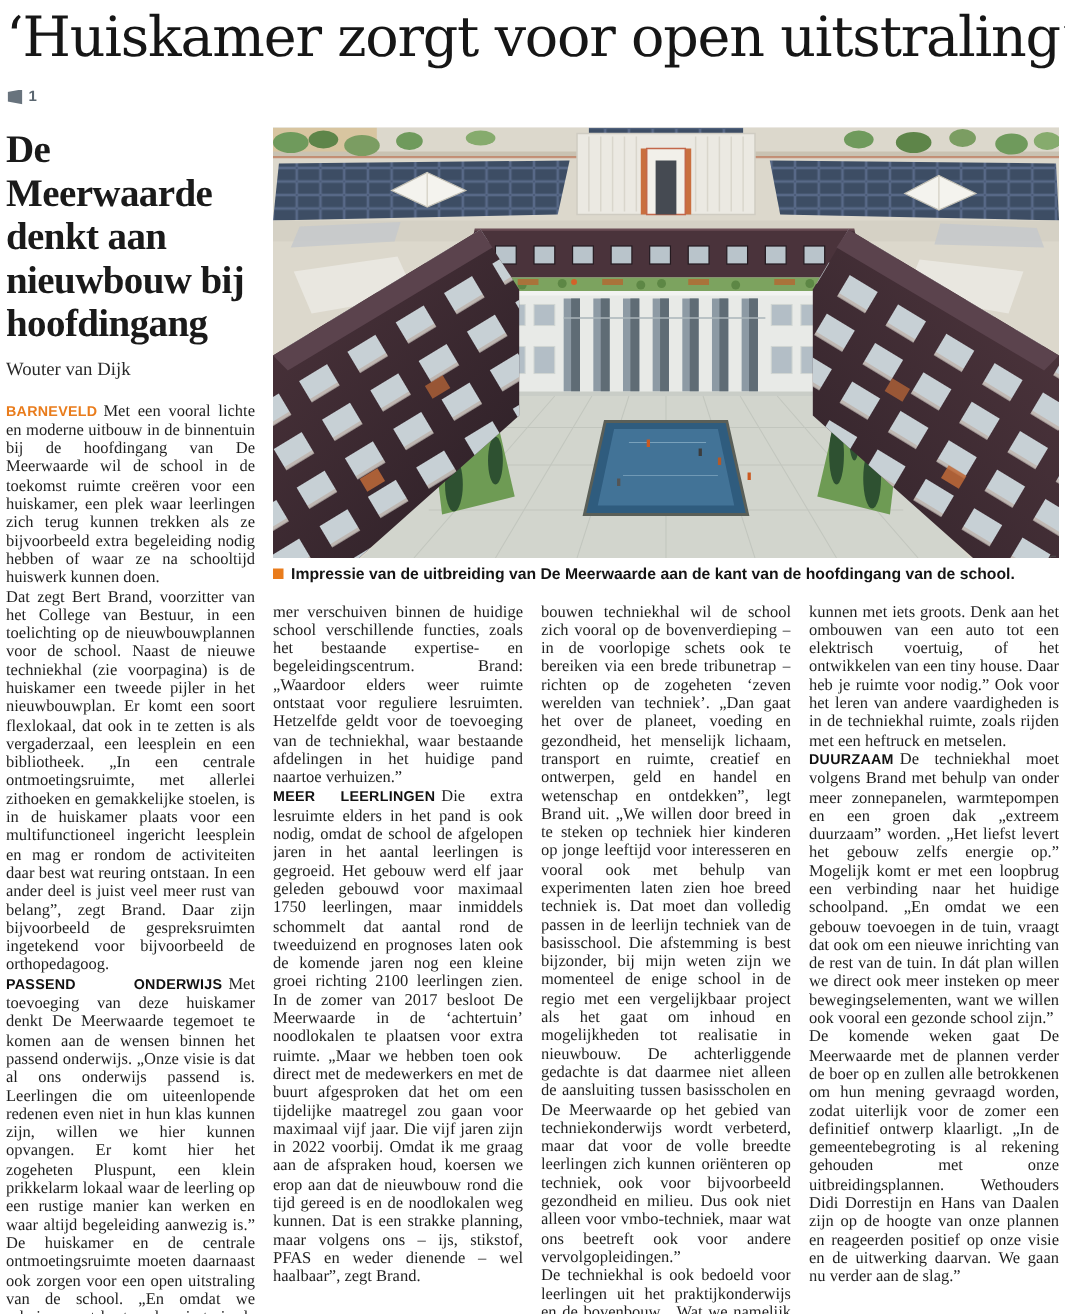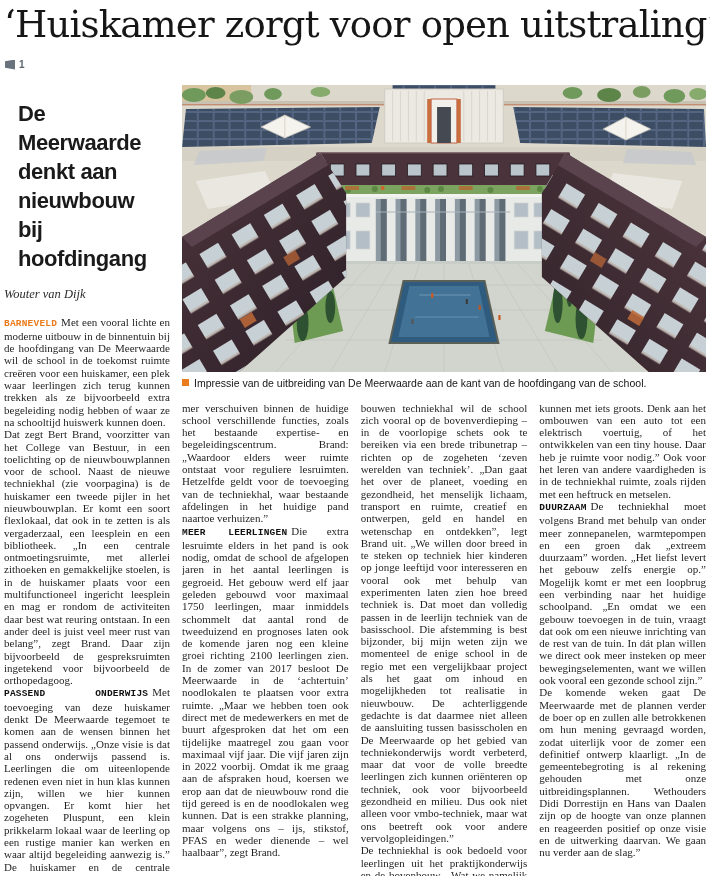"De Meerwaarde denkt aan nieuwbouw" .art-title { font-family: Liberation Sans, sans-serif -> Liberation Serif, serif; font-size: 22px -> 26px; margin: 14px -> 0 }
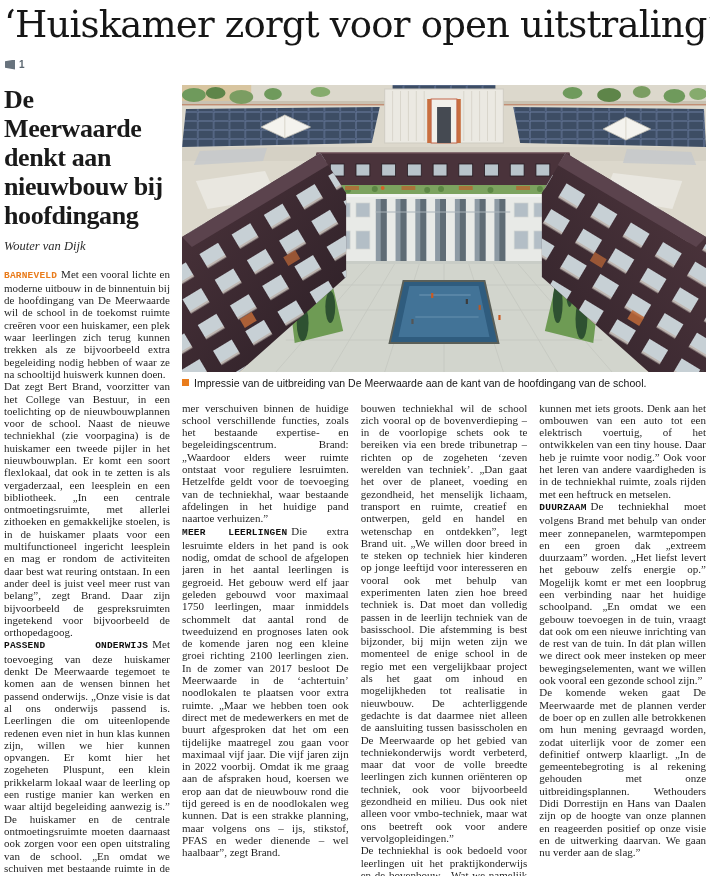"Wouter van Dijk" .byline { font-style: italic -> none }
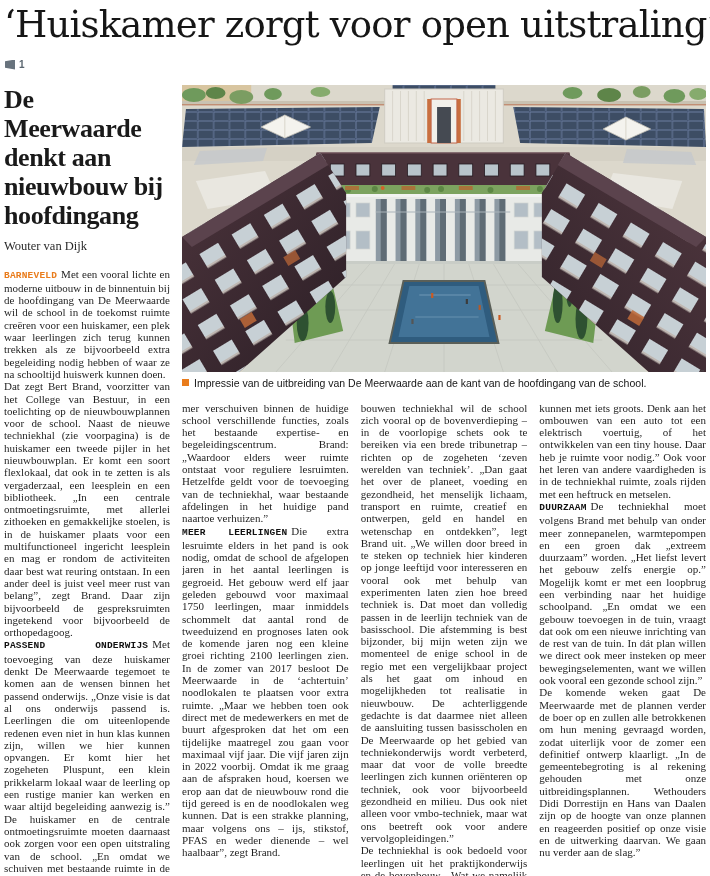"BARNEVELD" .lead { font-family: Liberation Mono, monospace -> Liberation Sans, sans-serif }
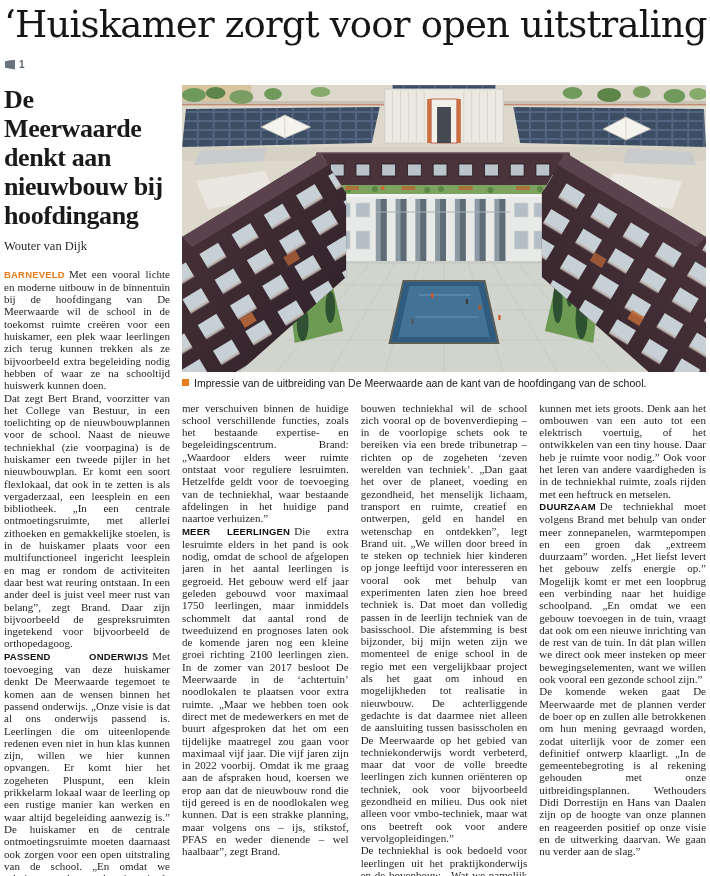"Impressie van de uitbreiding van" .caption { font-weight: normal -> bold }
